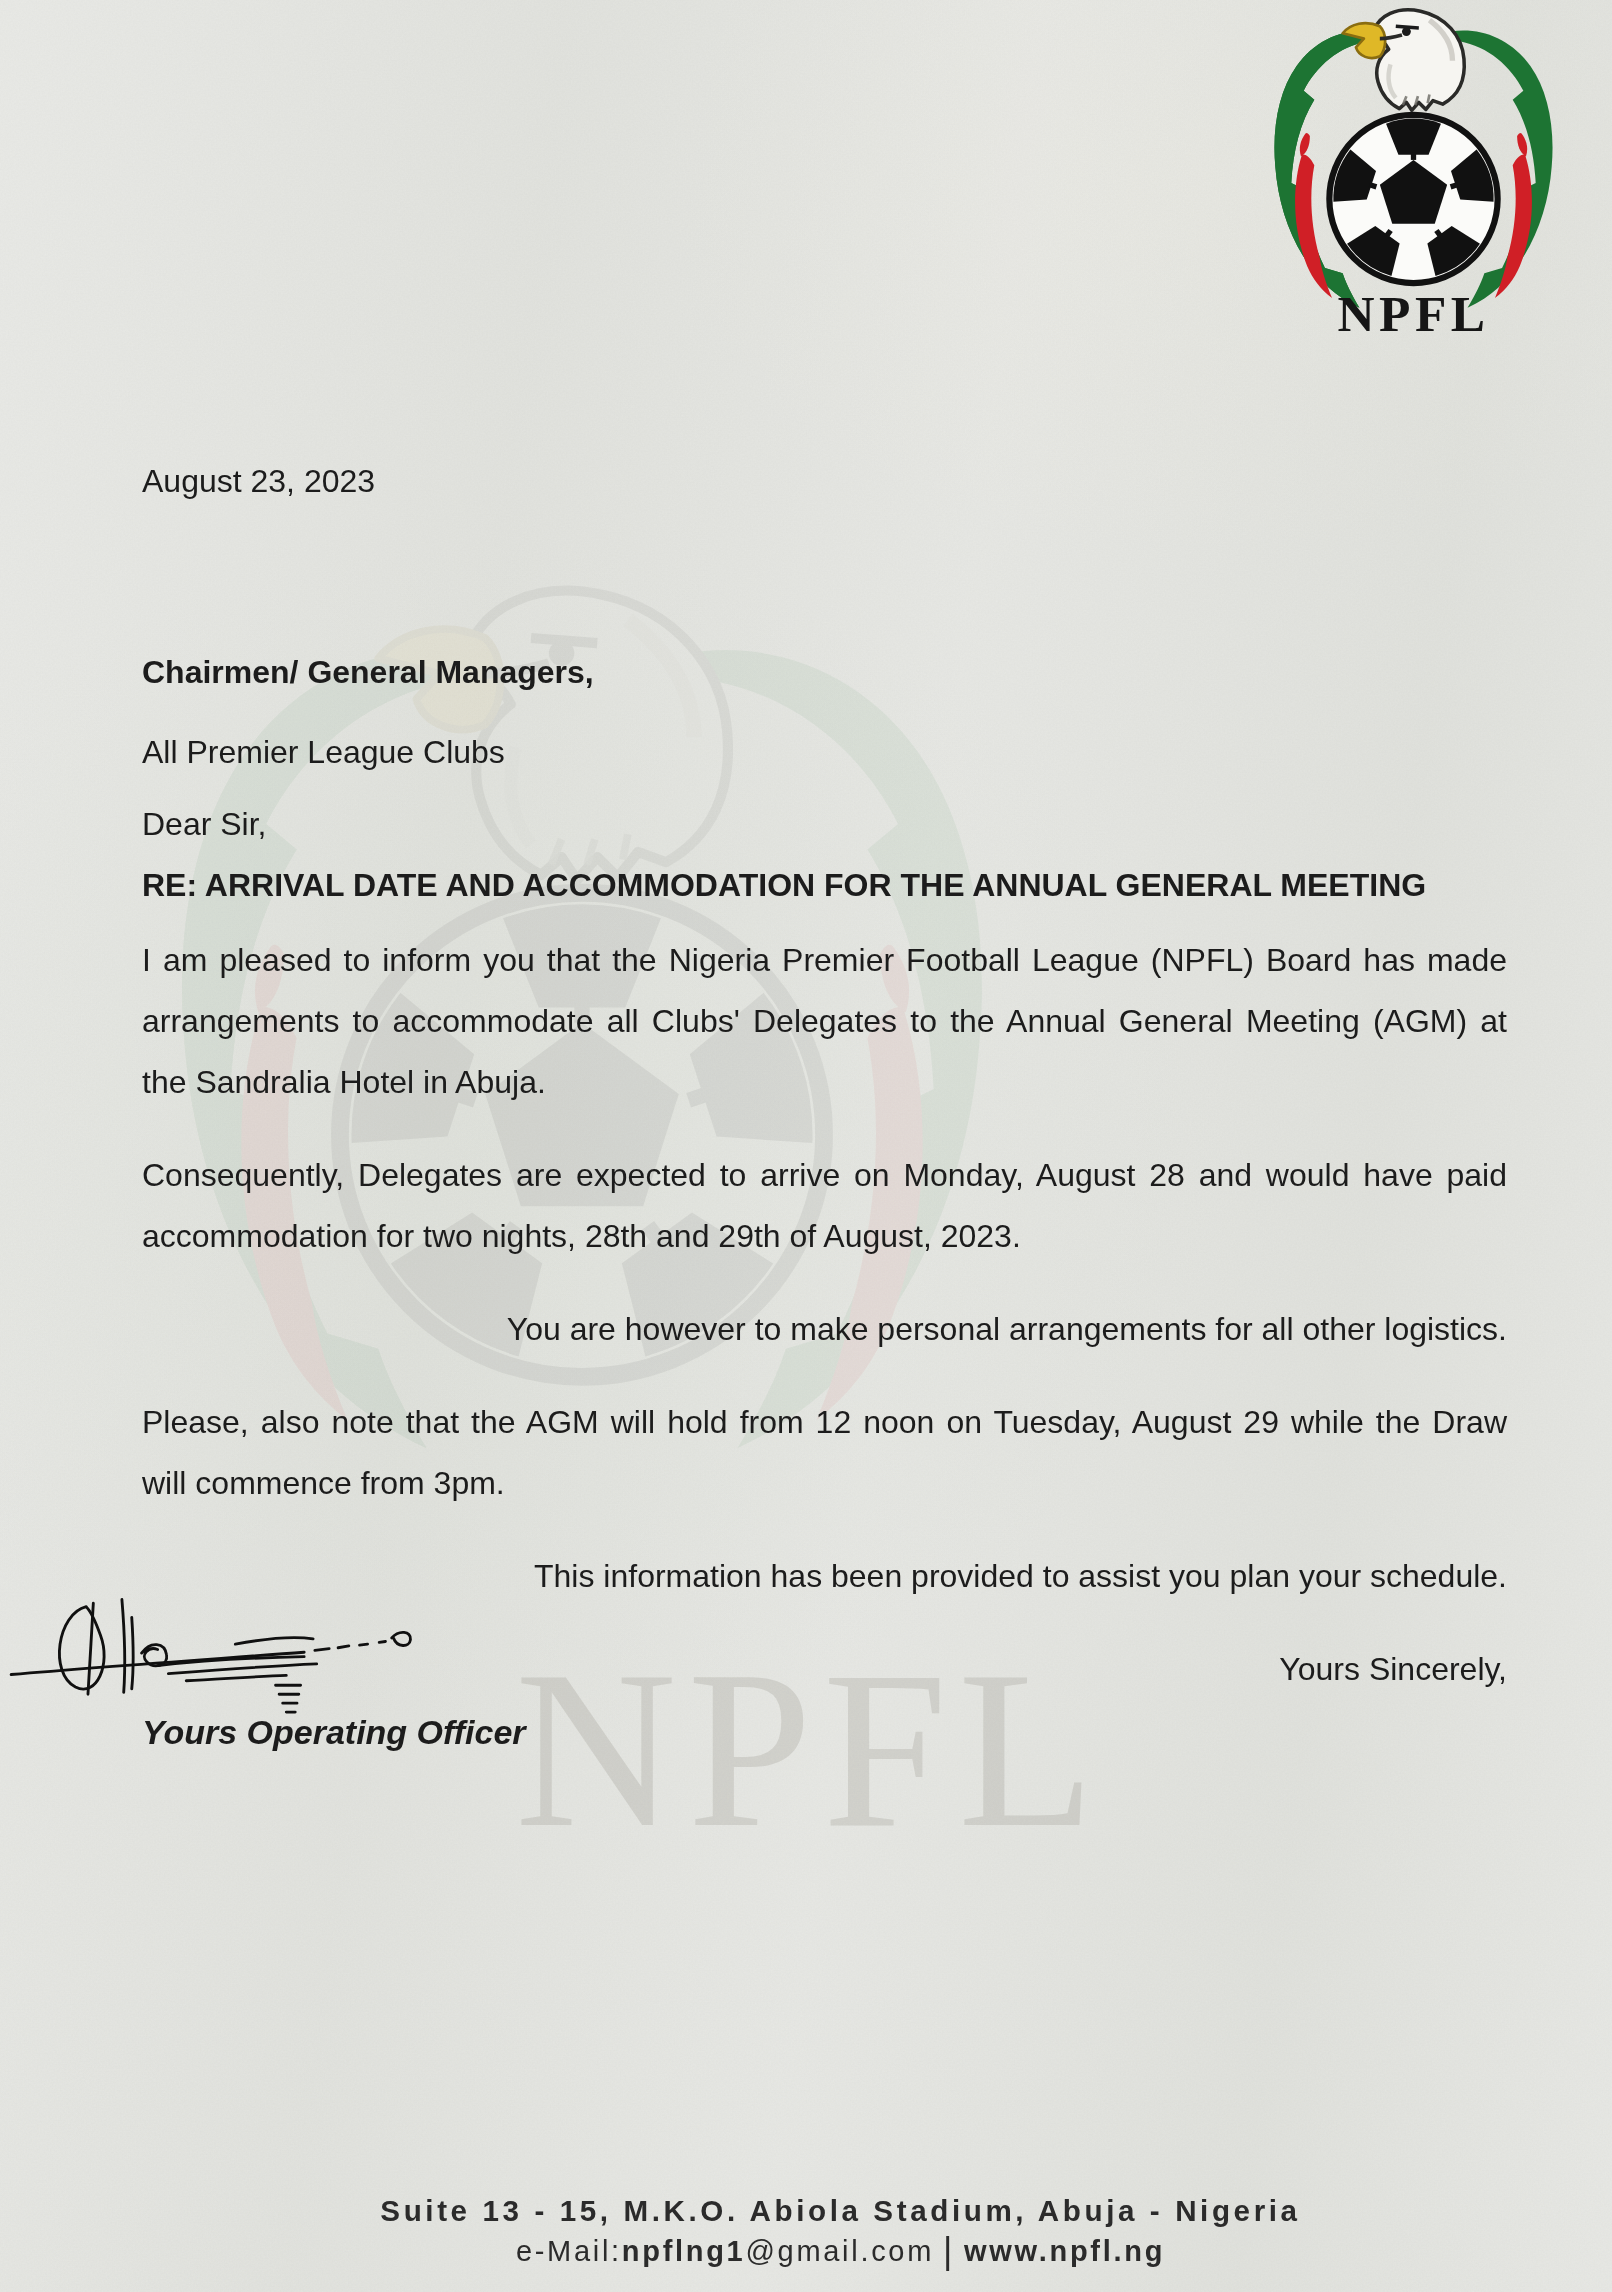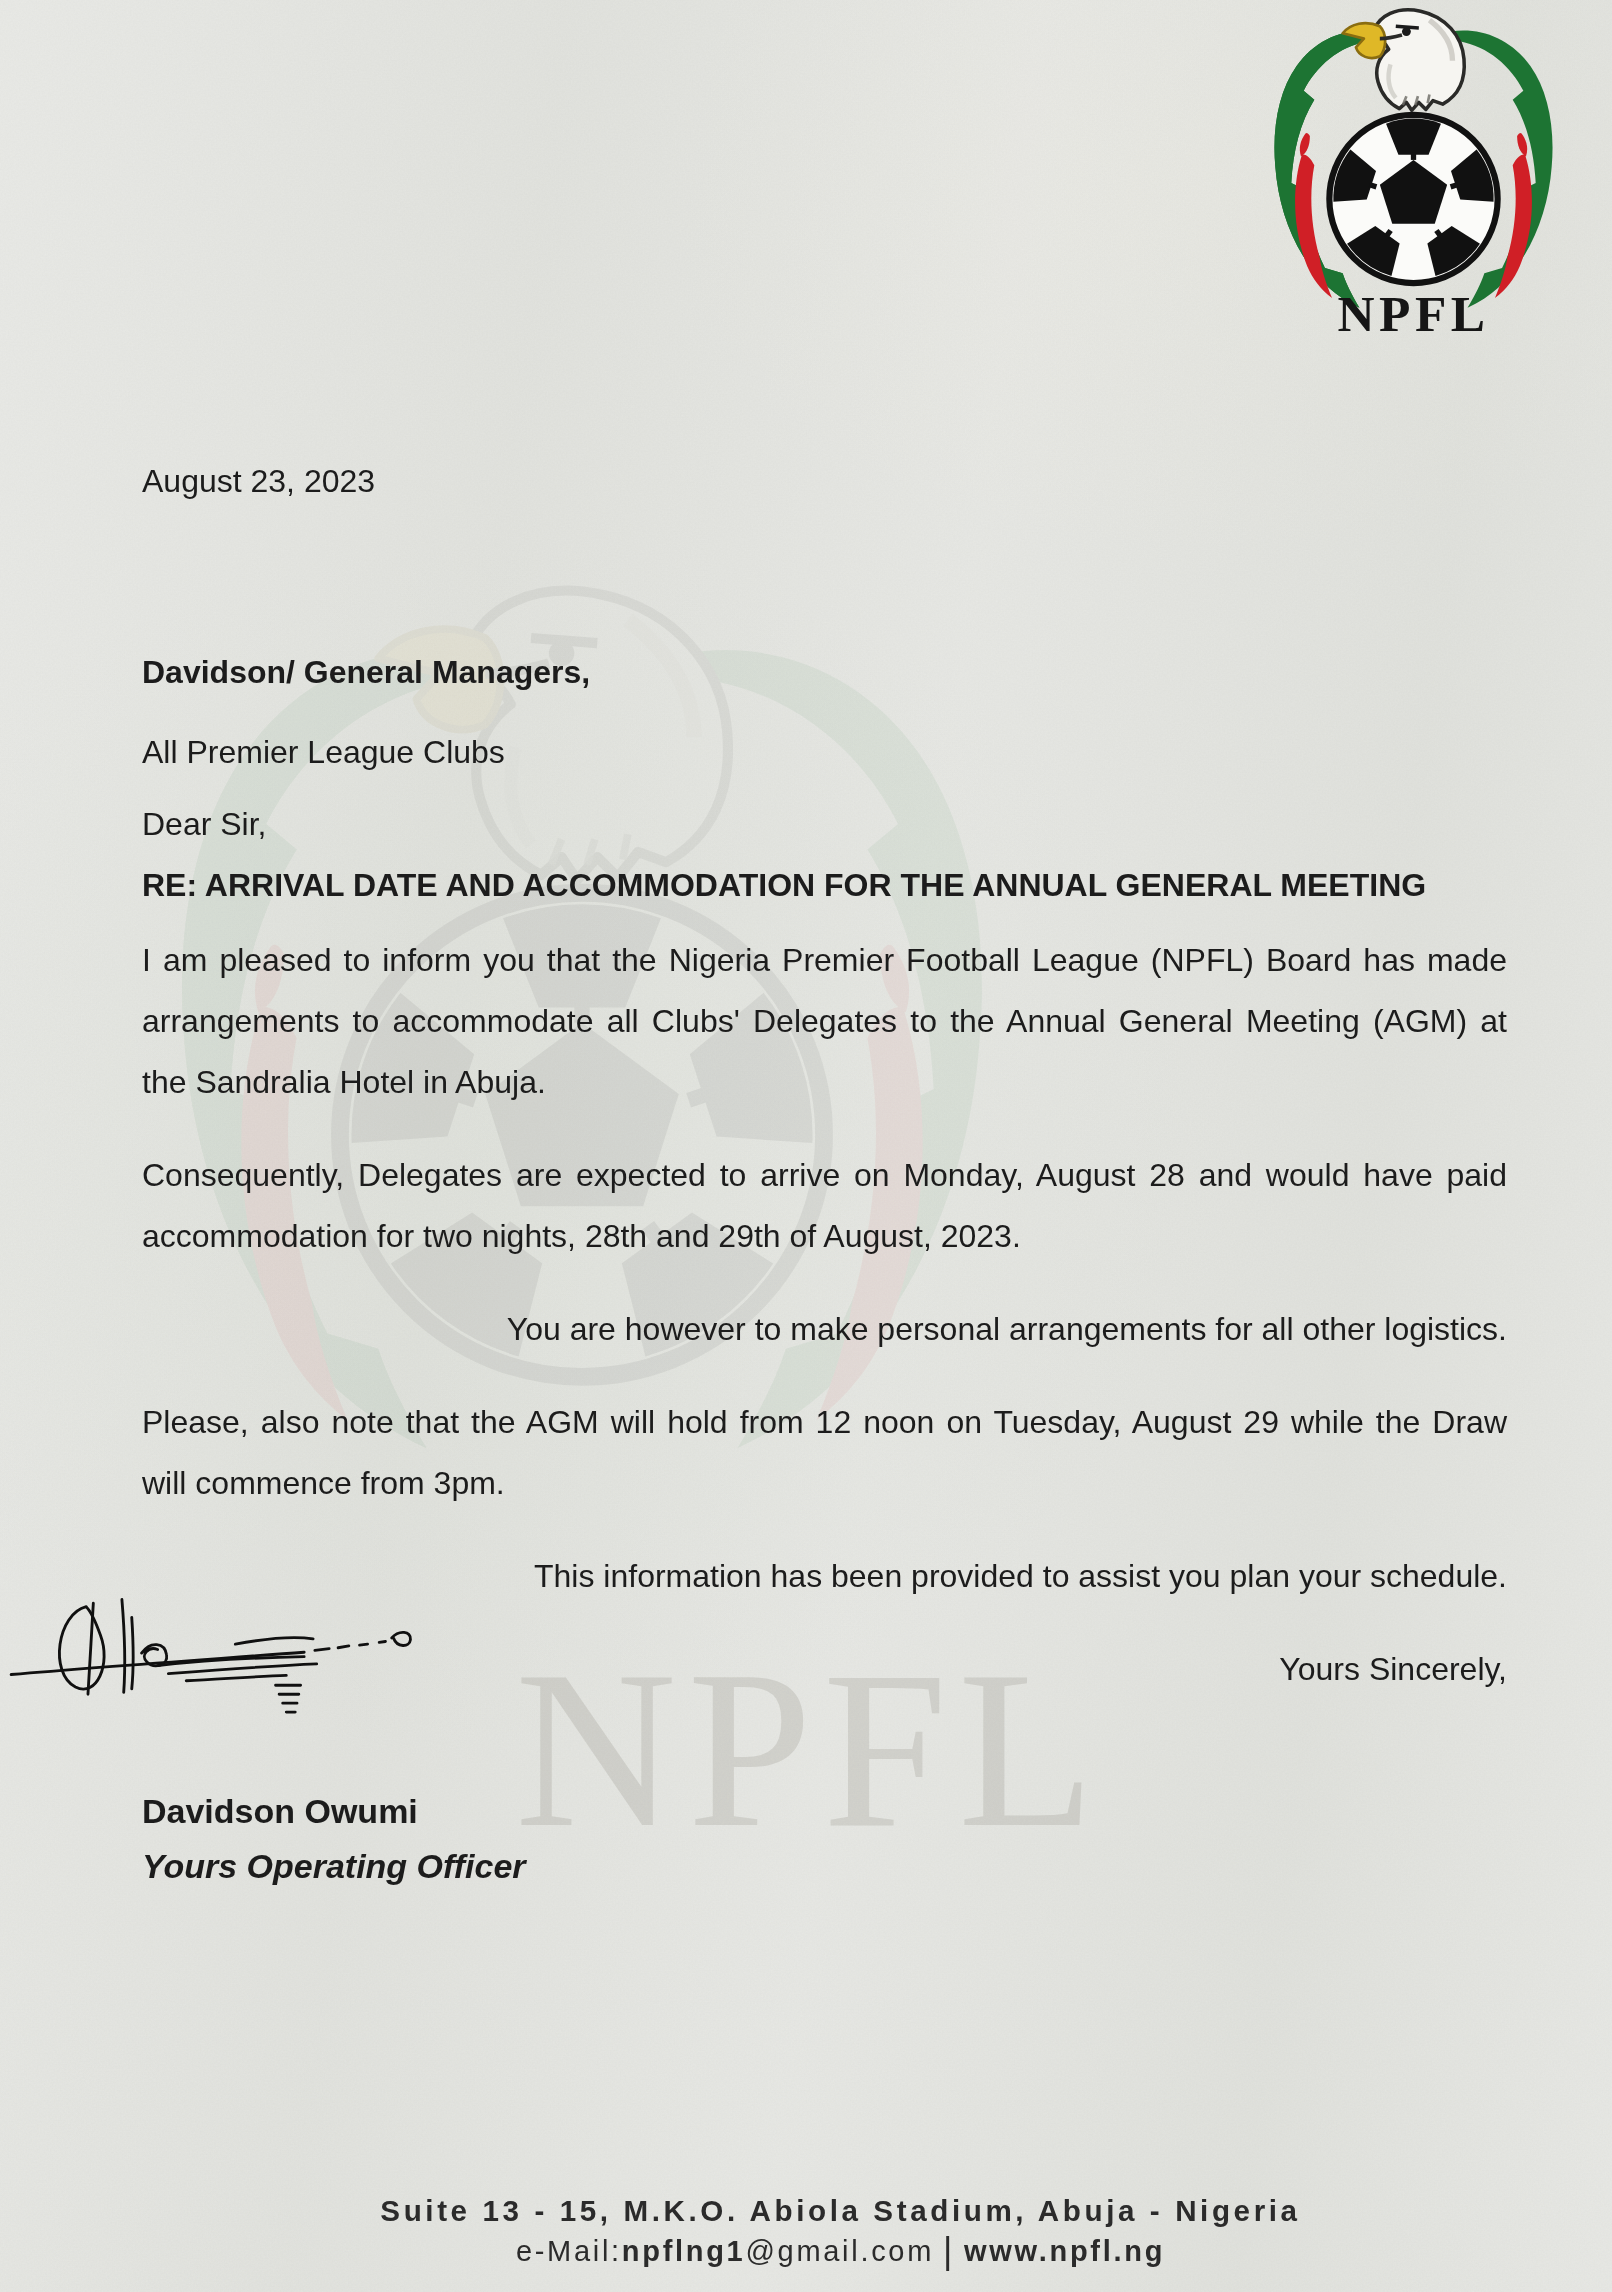"Davidson/ General Managers," div.line { text: Davidson/ -> Chairmen/ }
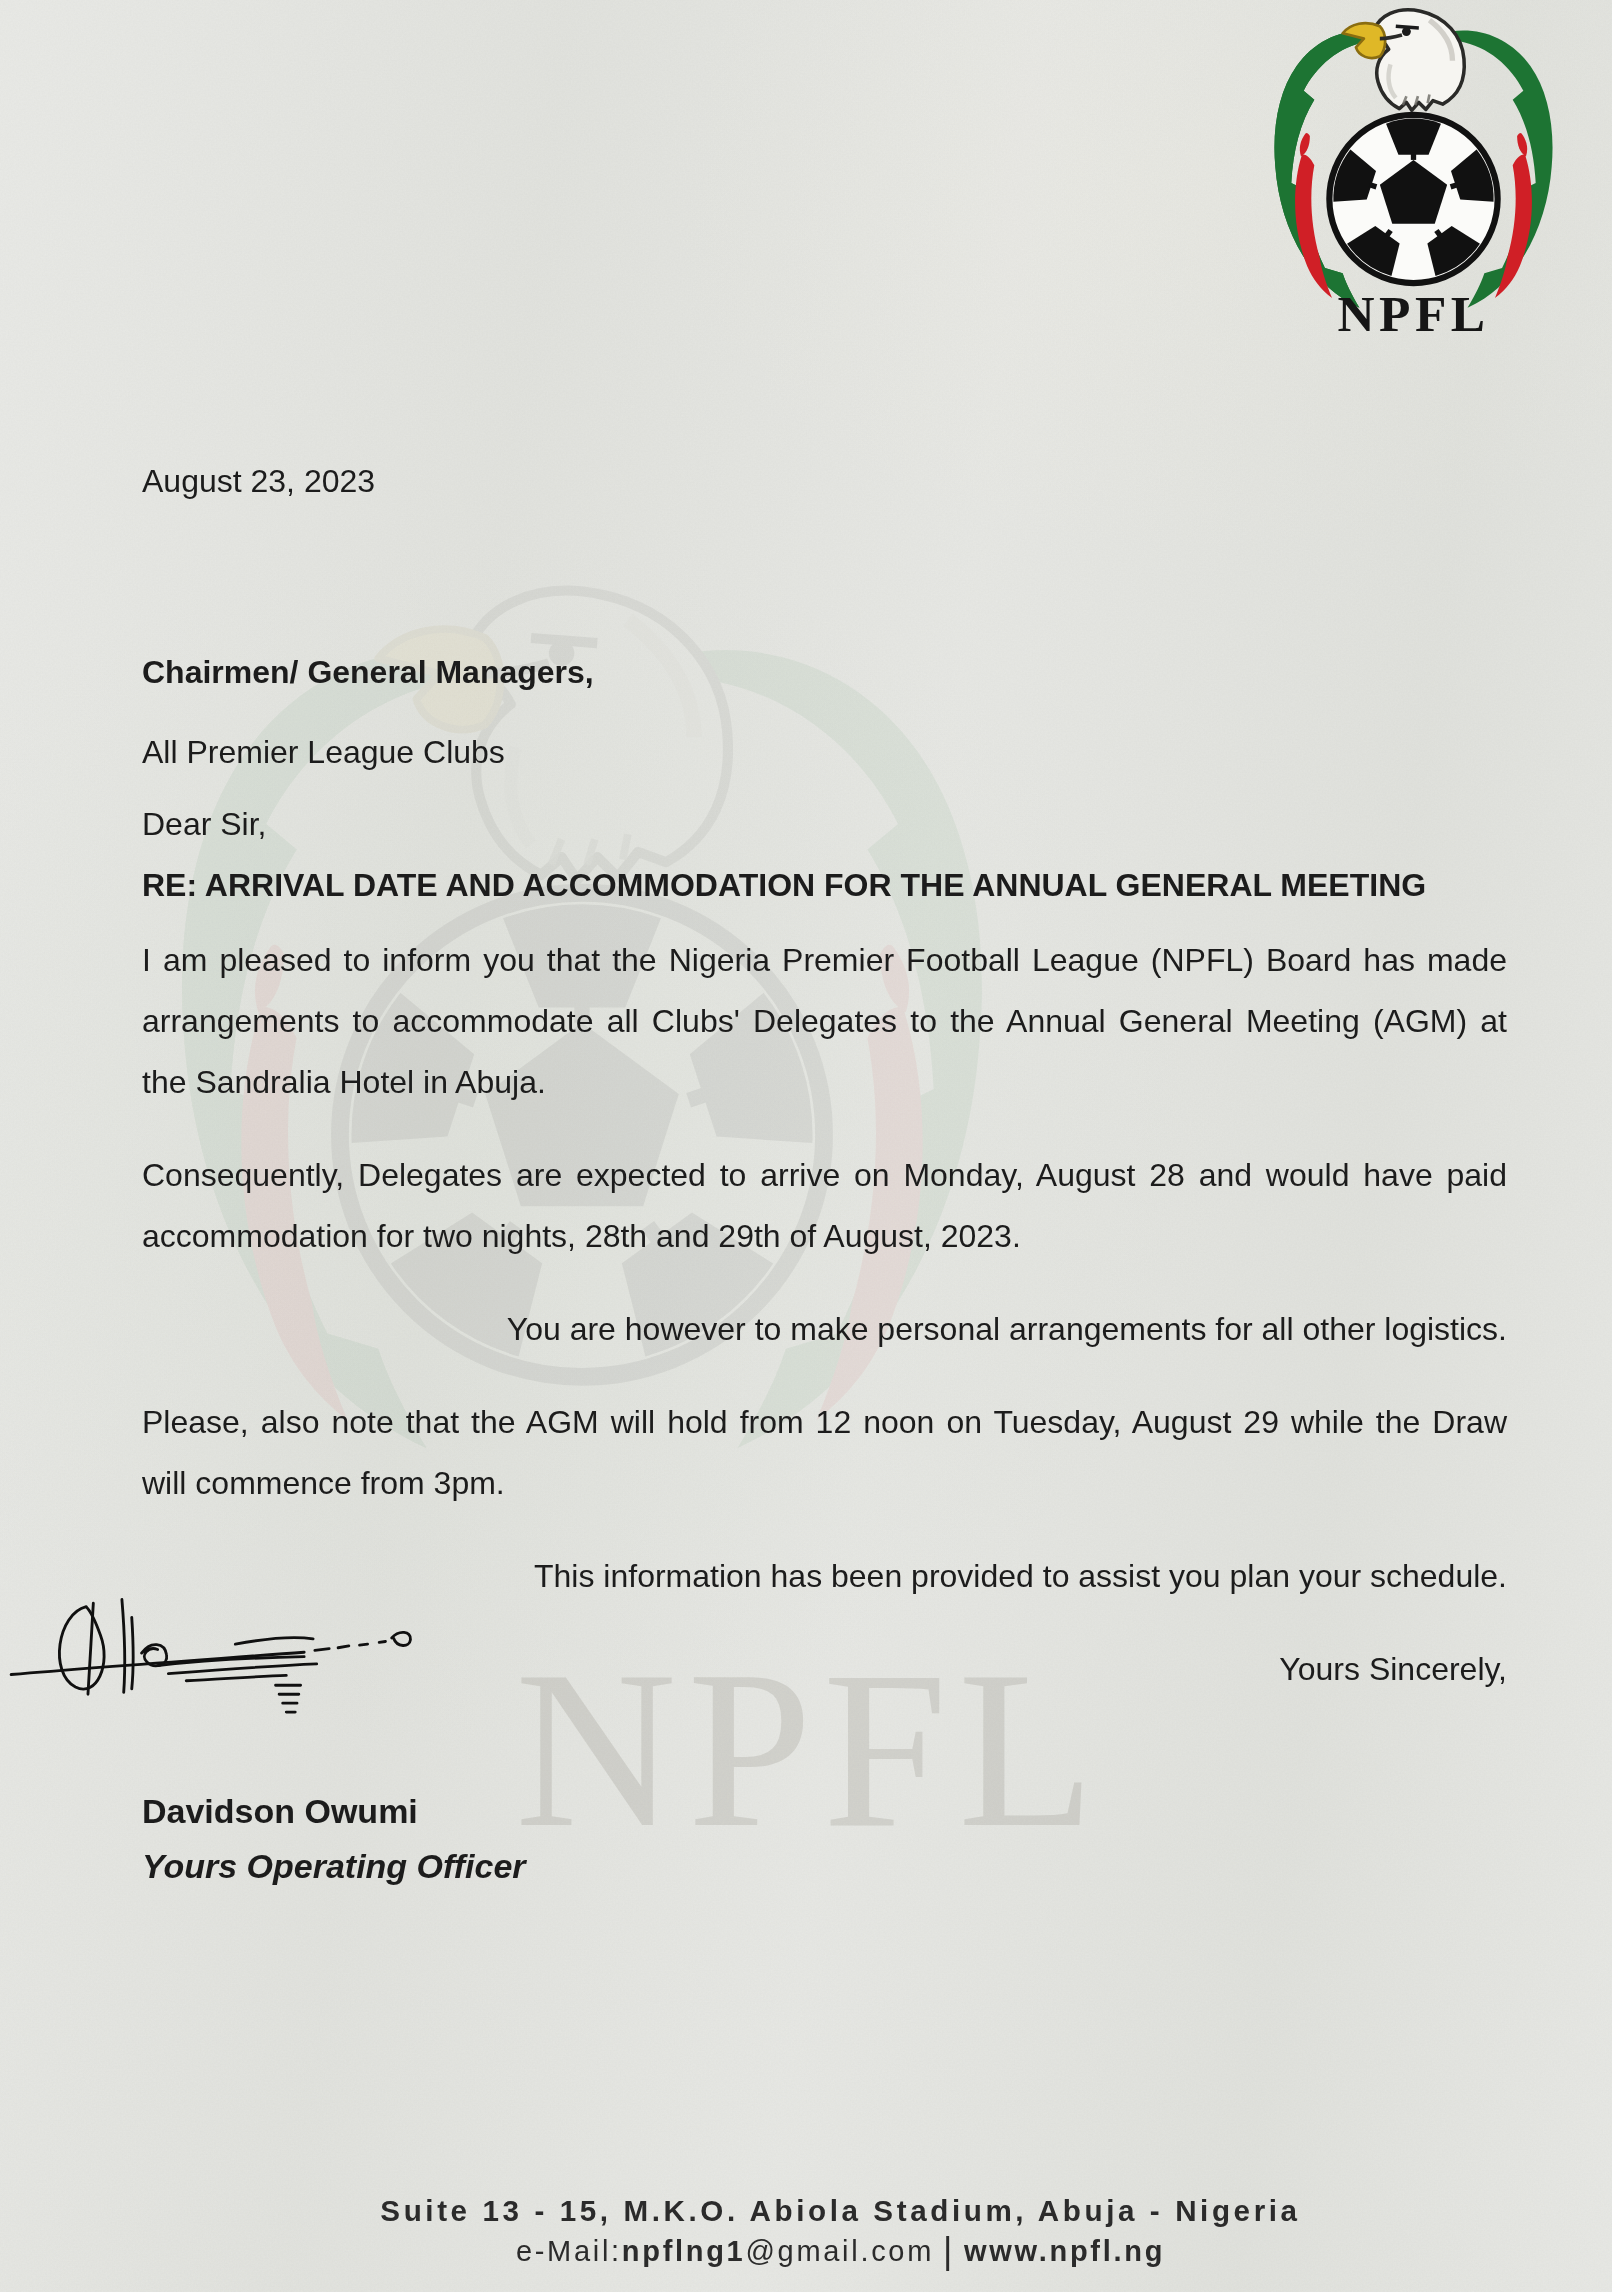"Davidson Owumi" div.sig-name { html: <div>Davidson Owumi</div> -> none }
